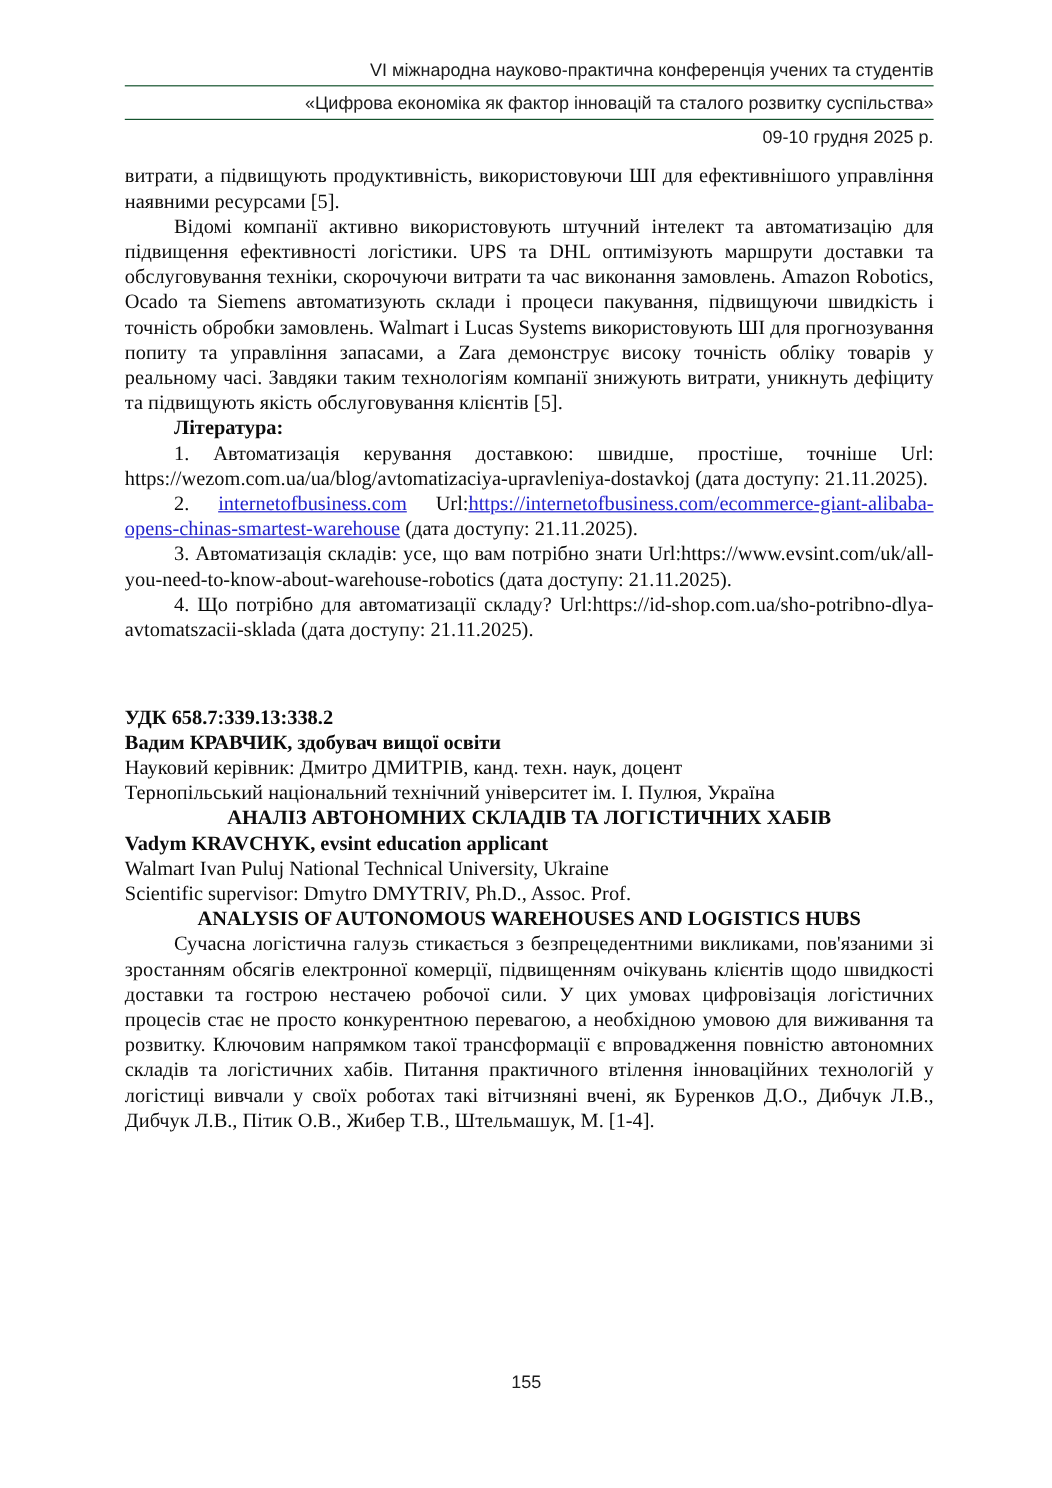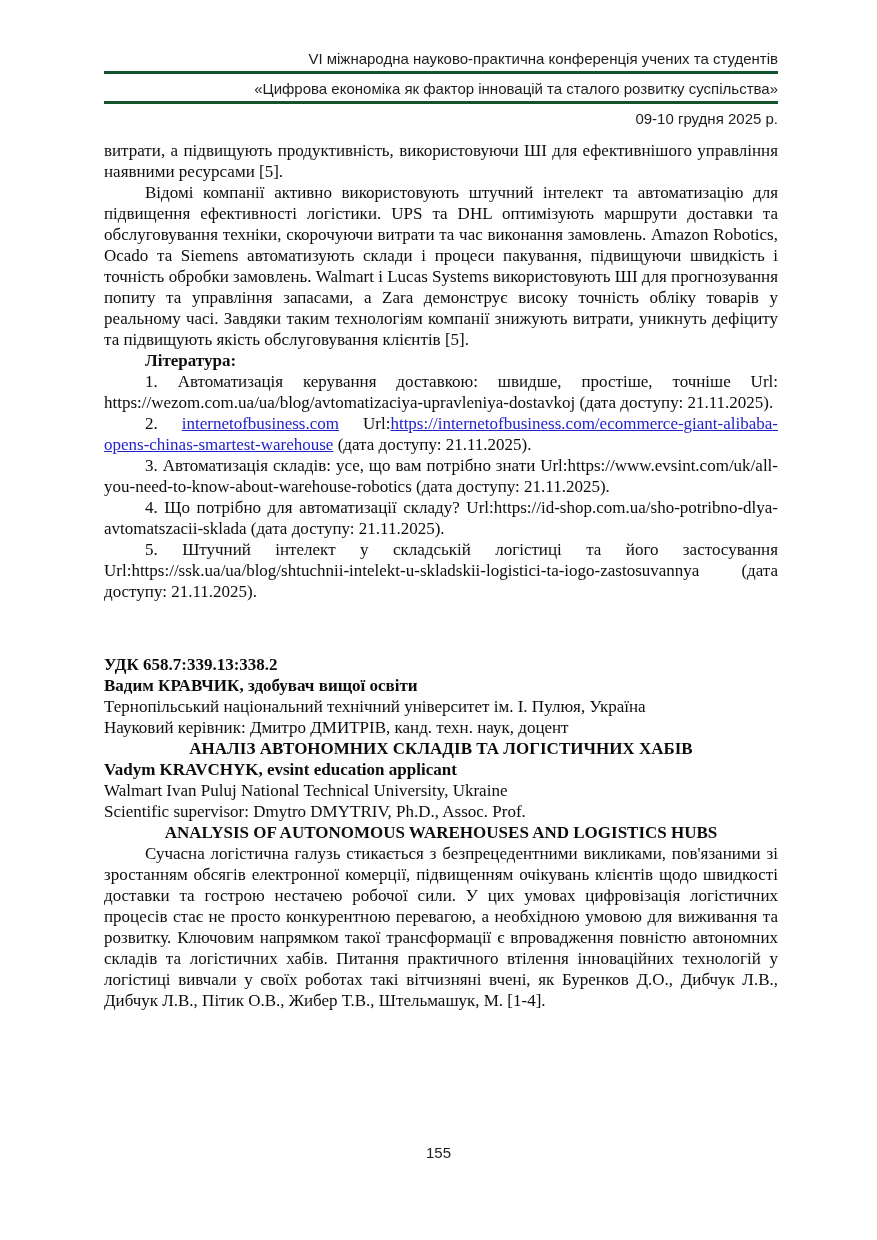"VI міжнародна науково-практична" .hdr-rule { border-bottom: 3px solid #14532d -> 1px solid #14532d }
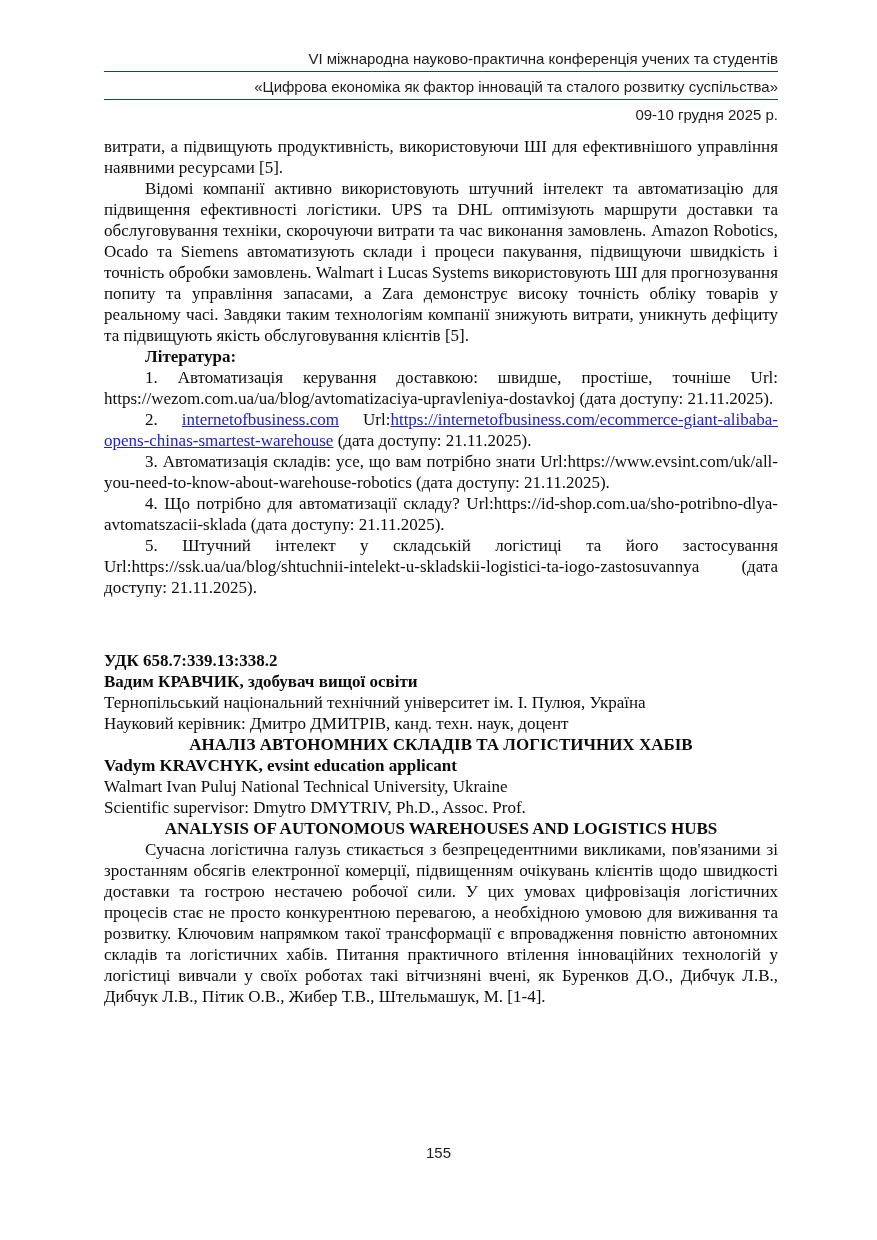"5. Штучний інтелект у складській" p.indent { html: <p>5. Штучний інтелект у складській логістиці та його застосування Url:https://ssk.ua/ua/blog/shtuchnii-intelekt-u-skladskii-logistici-ta-iogo-zastosuvannya (дата доступу: 21.11.2025).</p> -> none }
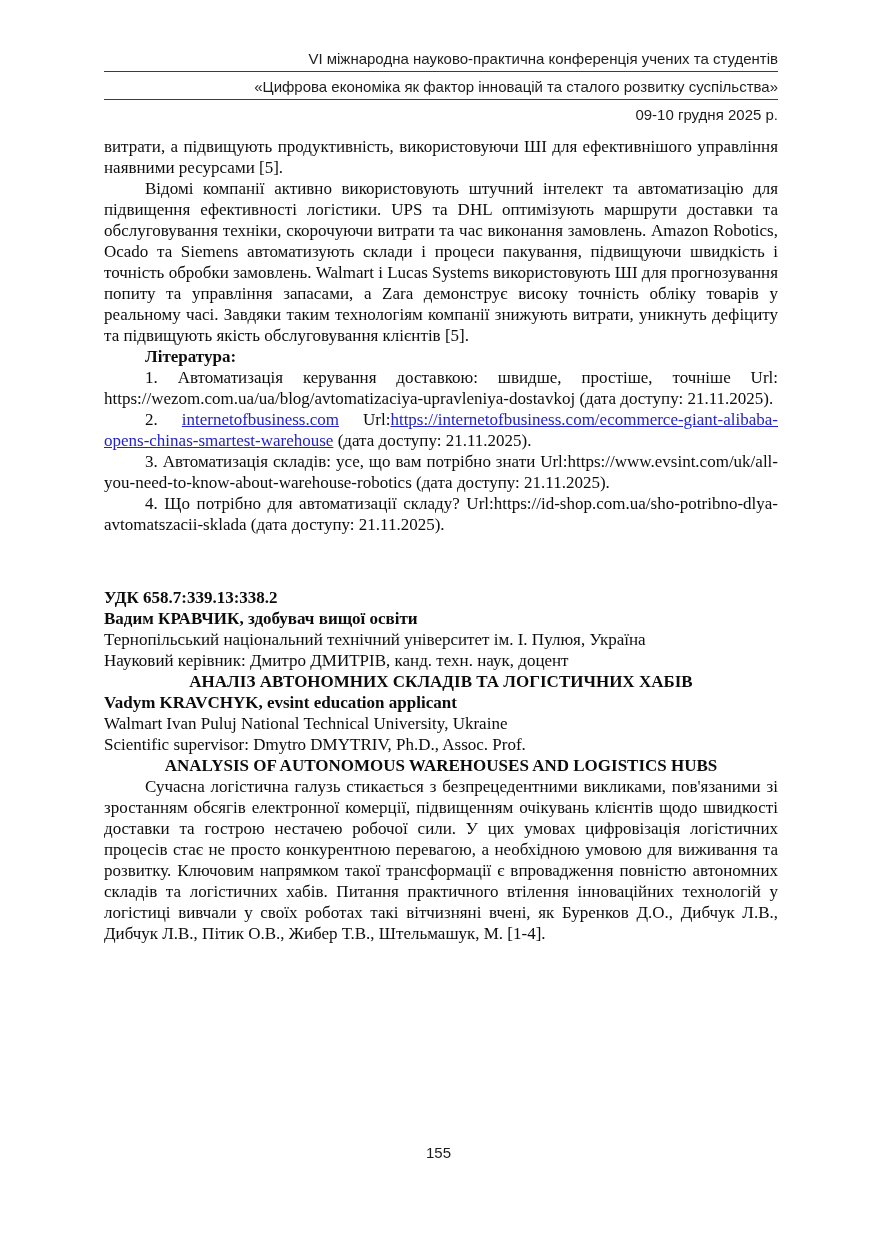"Тернопільський національний технічний" p { order: before "Науковий керівник: Дмитро ДМИТРІВ, канд." -> after "Науковий керівник: Дмитро ДМИТРІВ, канд." }
